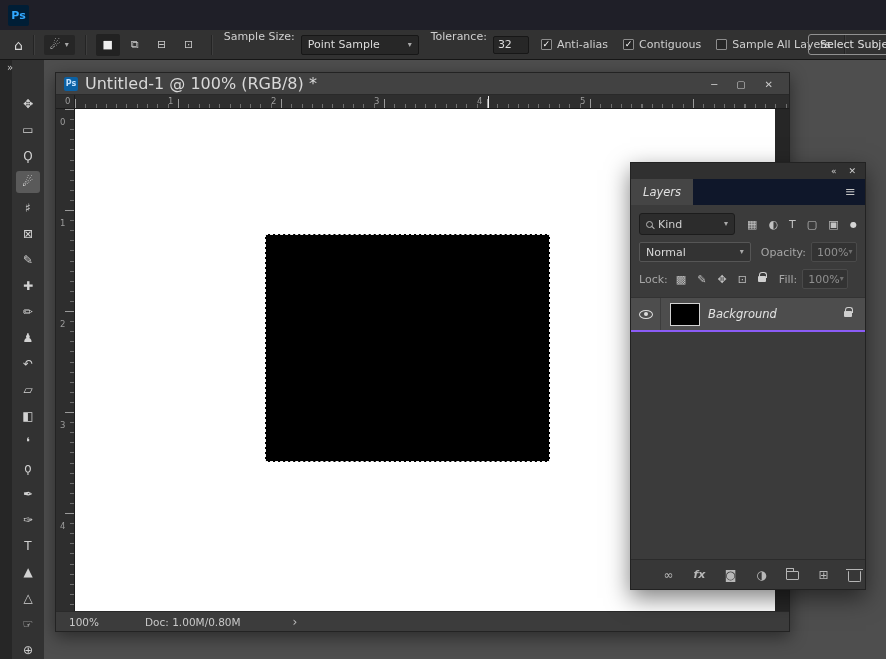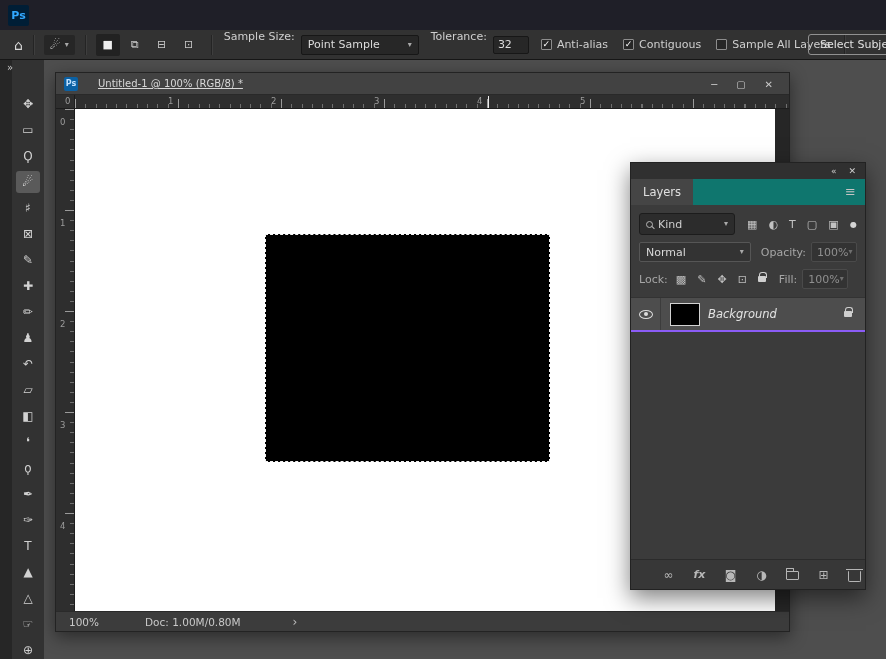"Untitled-1 @ 100% (RGB/8) *" .title { font-size: 10px -> 16px; margin-left: 20px -> 7px; text-decoration: underline -> none }
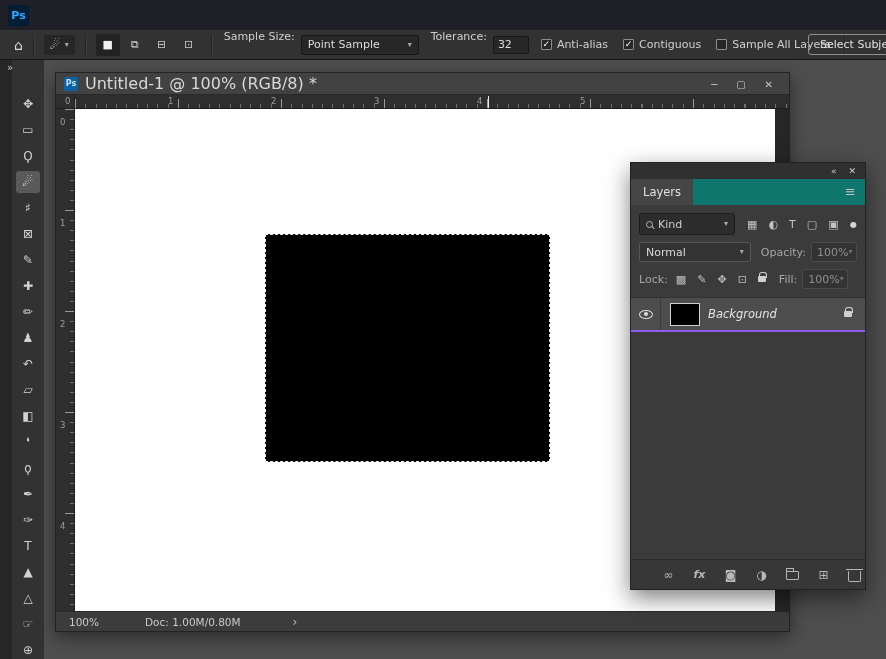"Layers" .tab-bar { background: #0f766e -> #0f172a; font-style: none -> italic }
